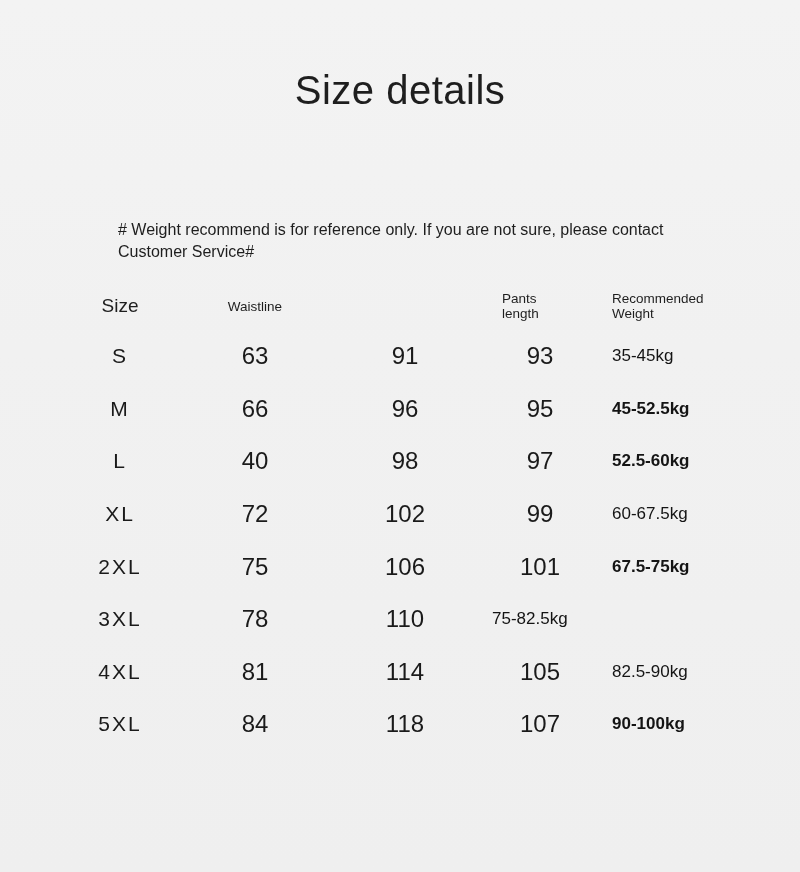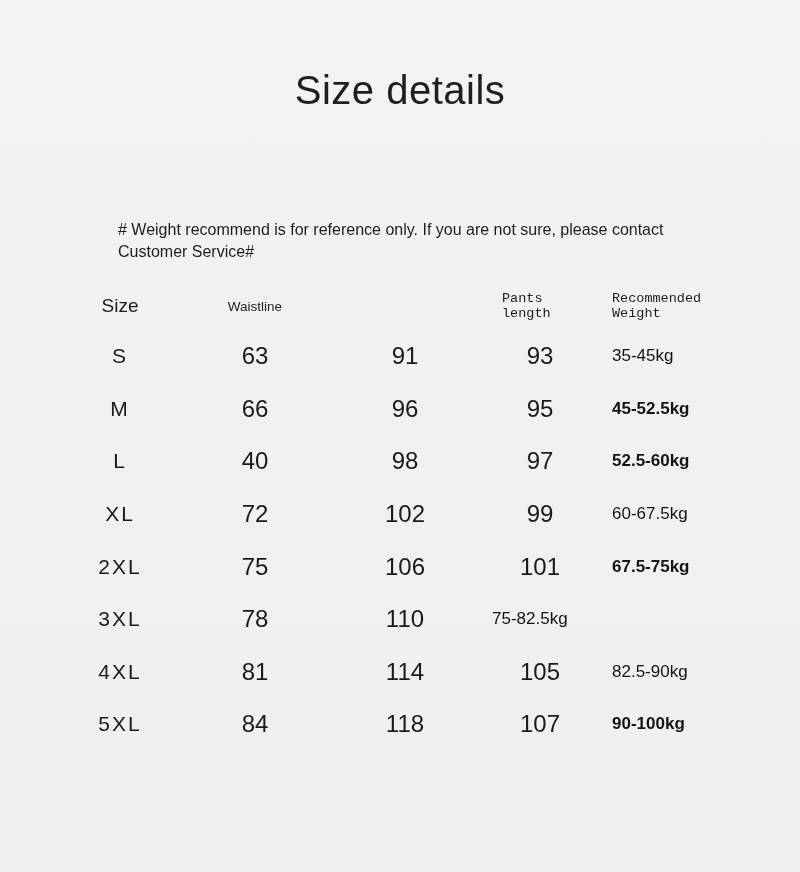"Pants" .hdr-wrap { font-family: Liberation Mono, monospace -> none }
